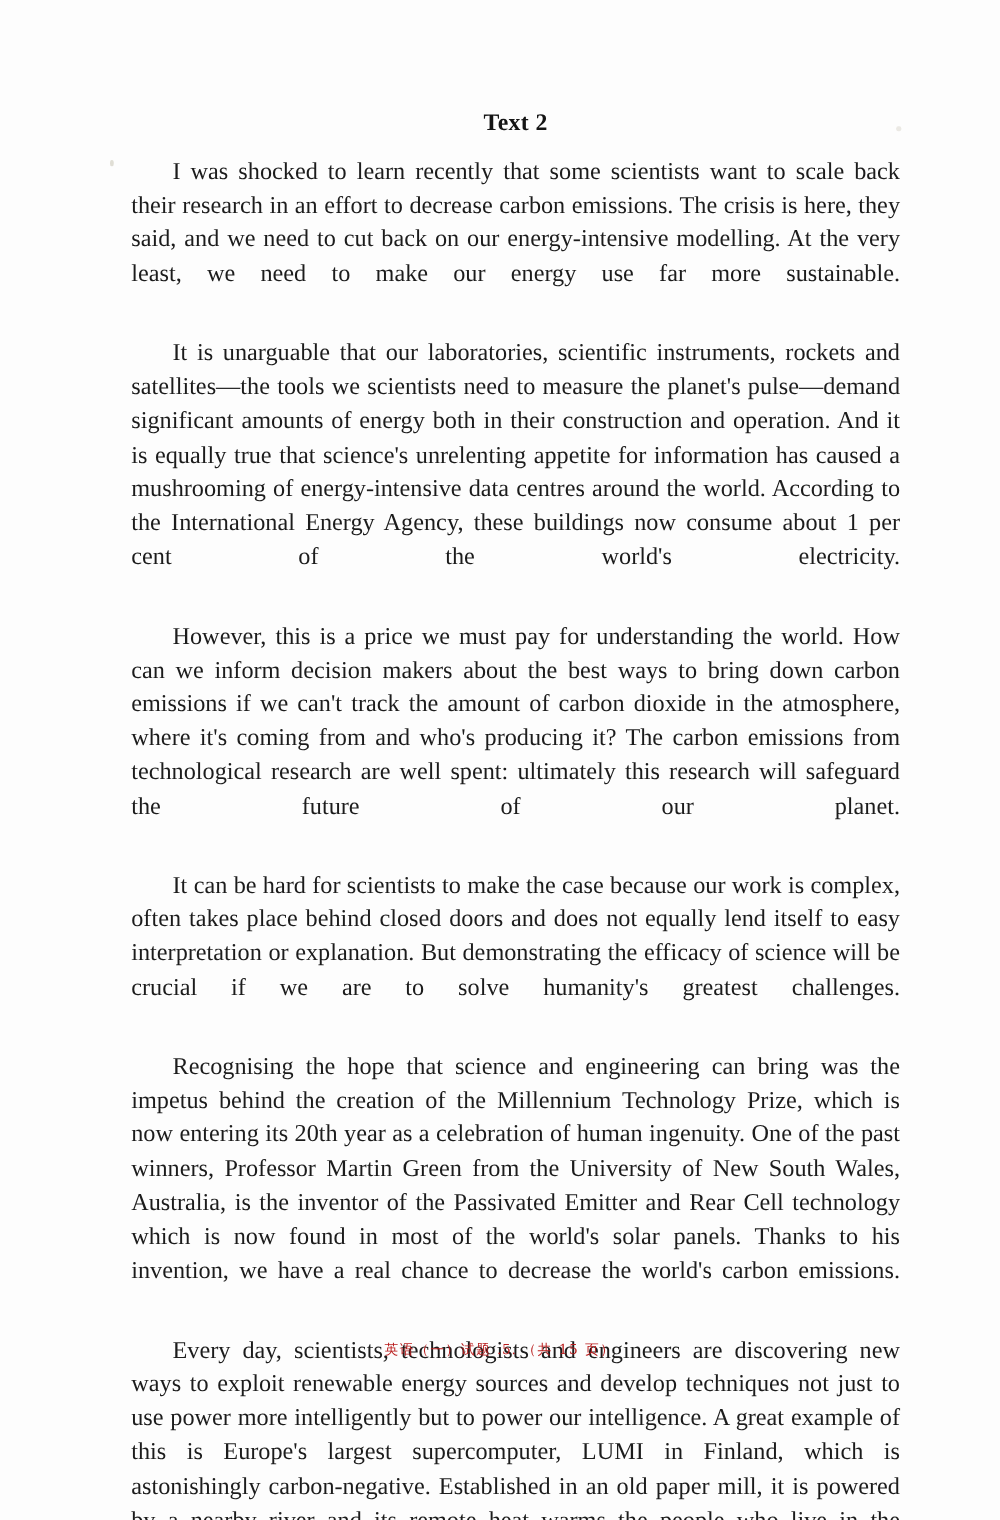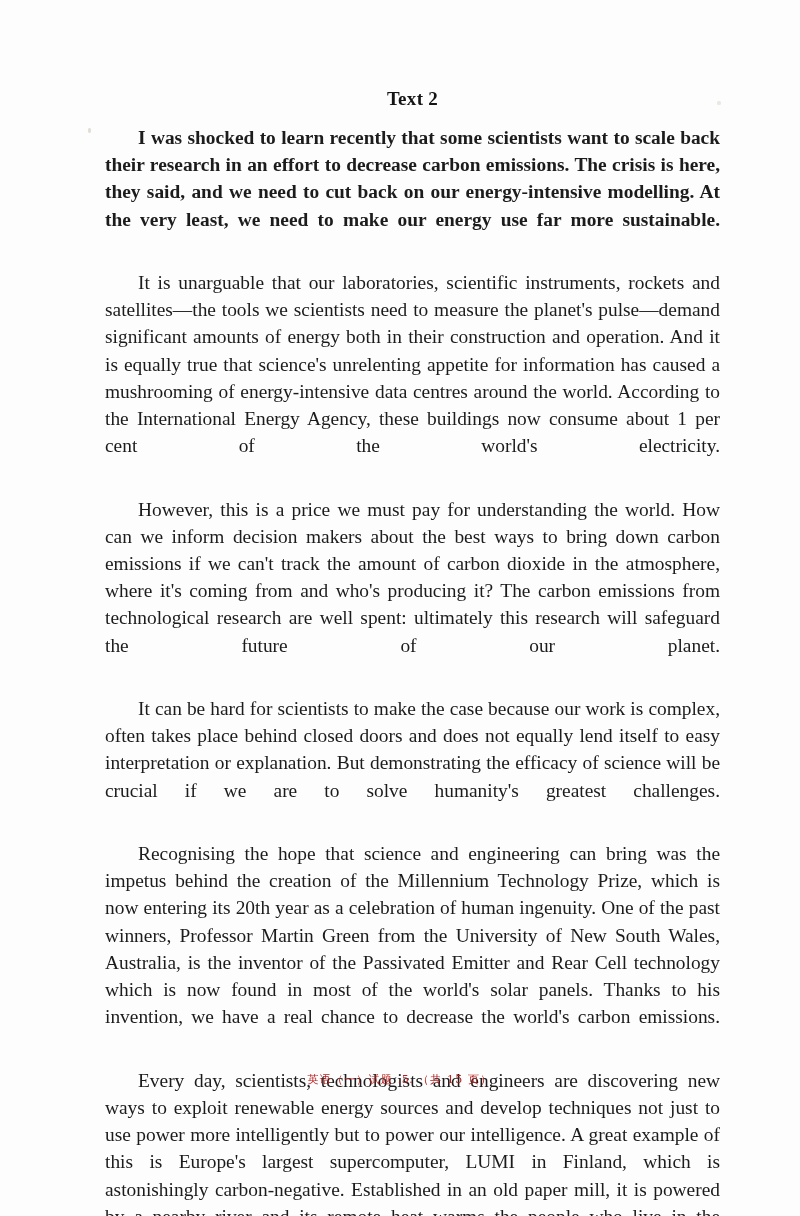"I was shocked to learn" .para:first-of-type { font-weight: bold -> none }
